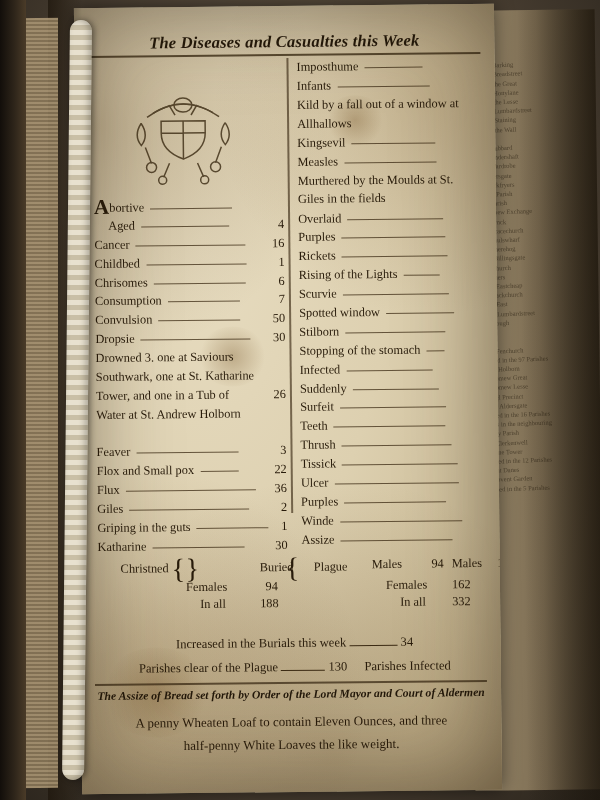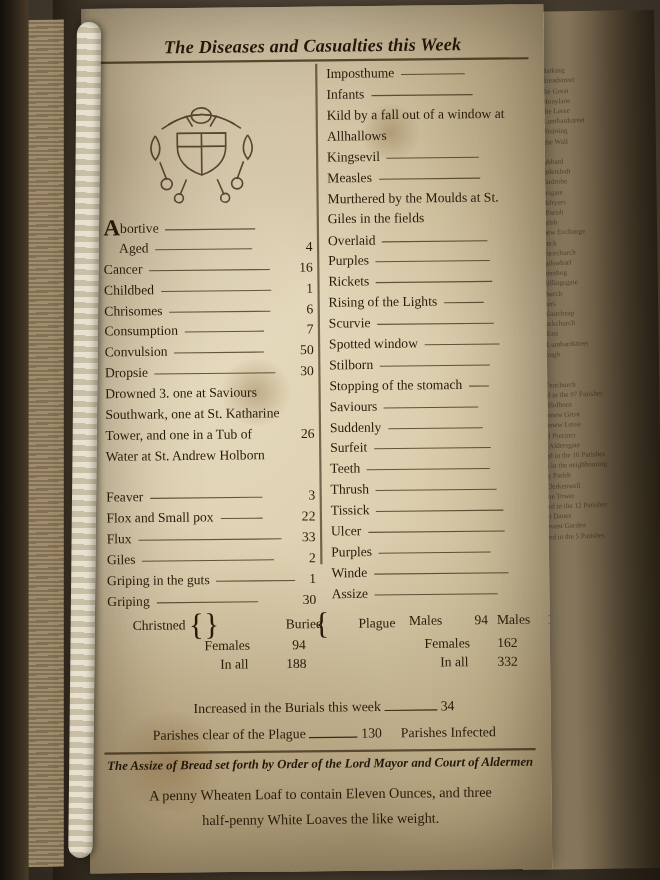"Saviours" span.lbl { text: Saviours -> Infected }
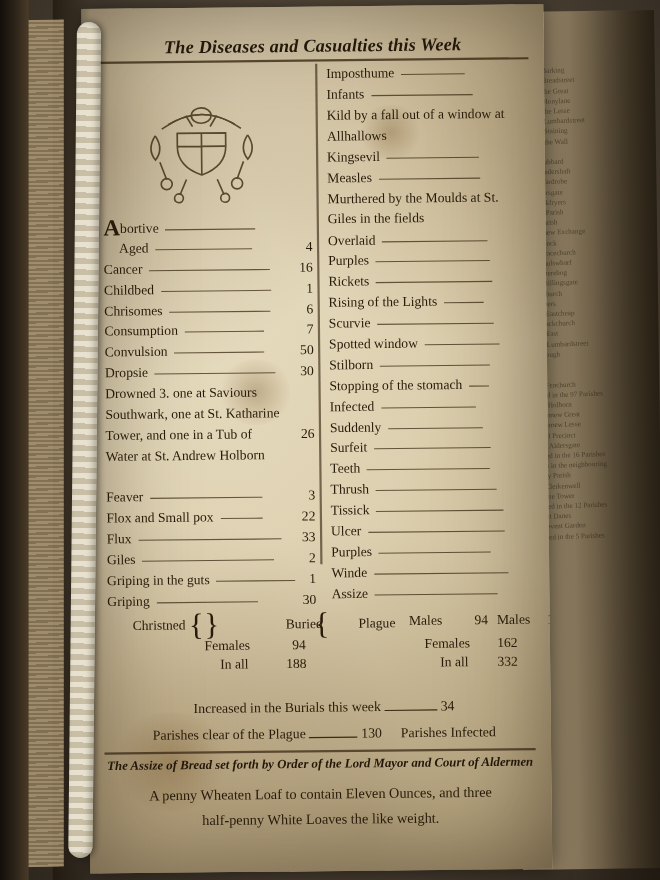"33" span.num { text: 33 -> 36 }
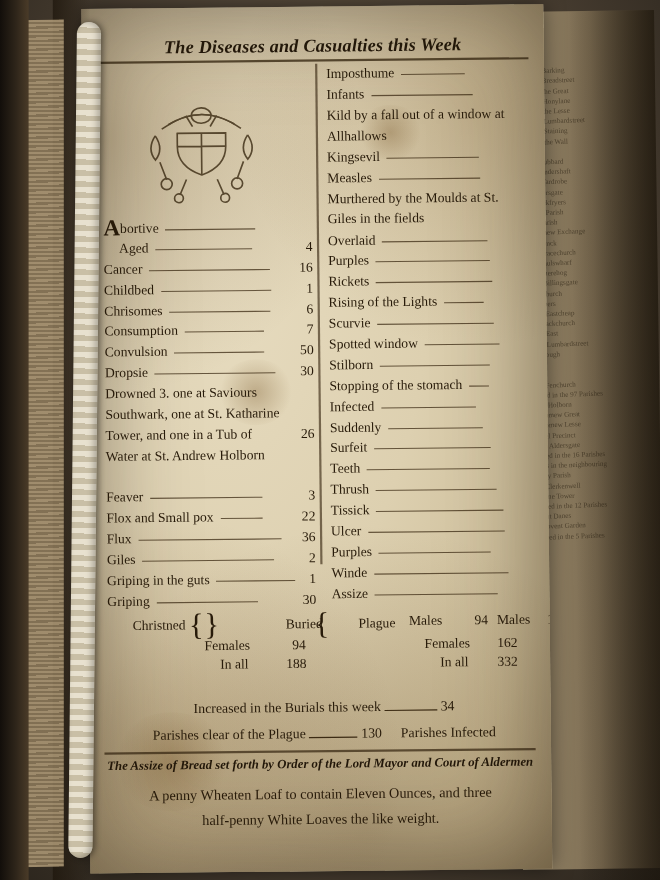"Griping" span.lbl { text: Griping -> Katharine }
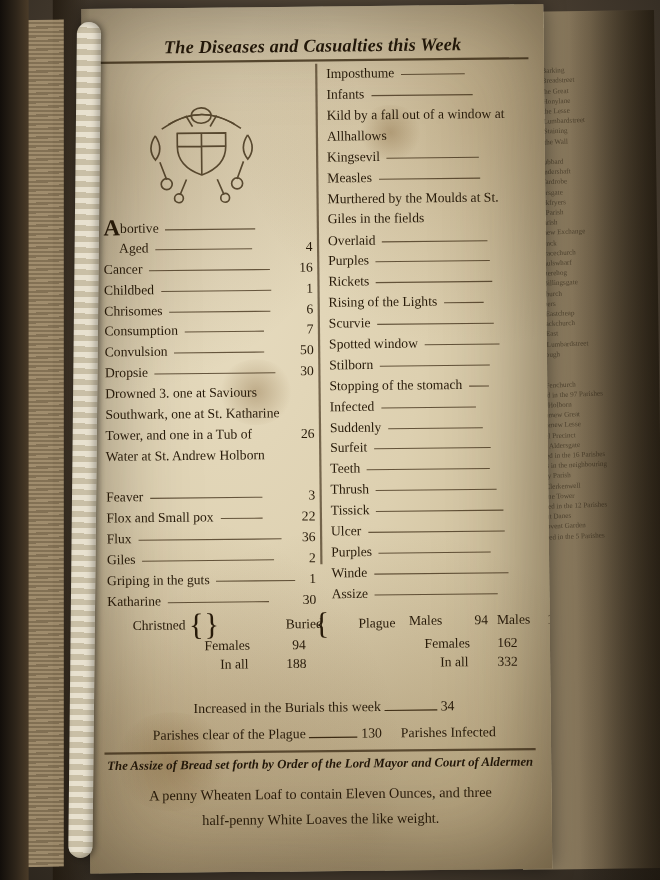"Plague" div { margin-left: 12px -> none }
